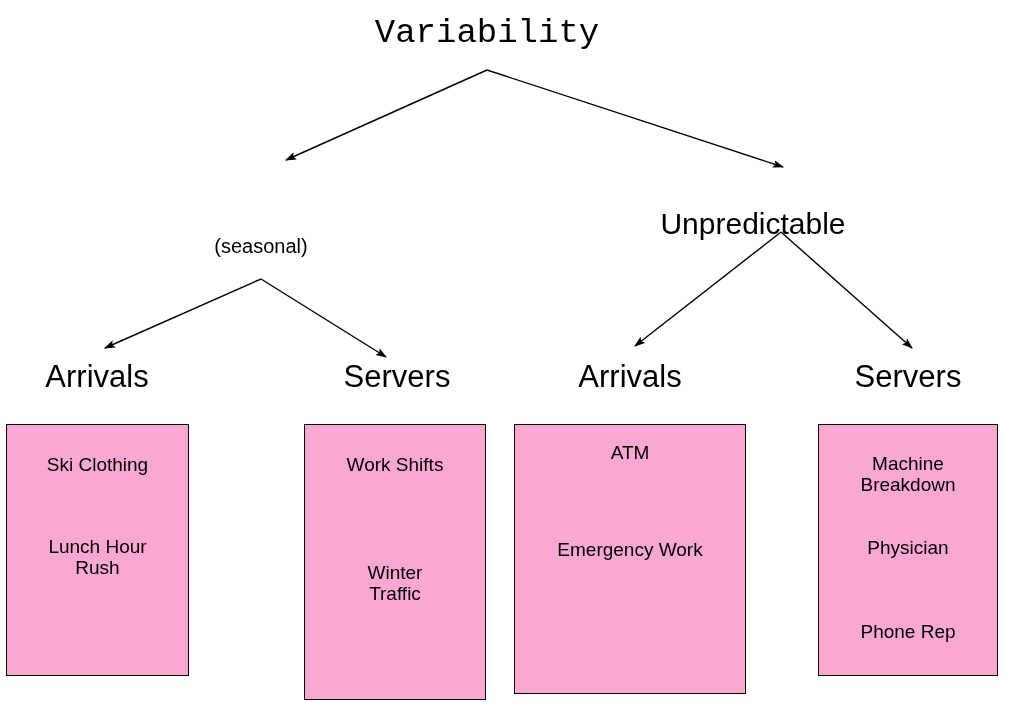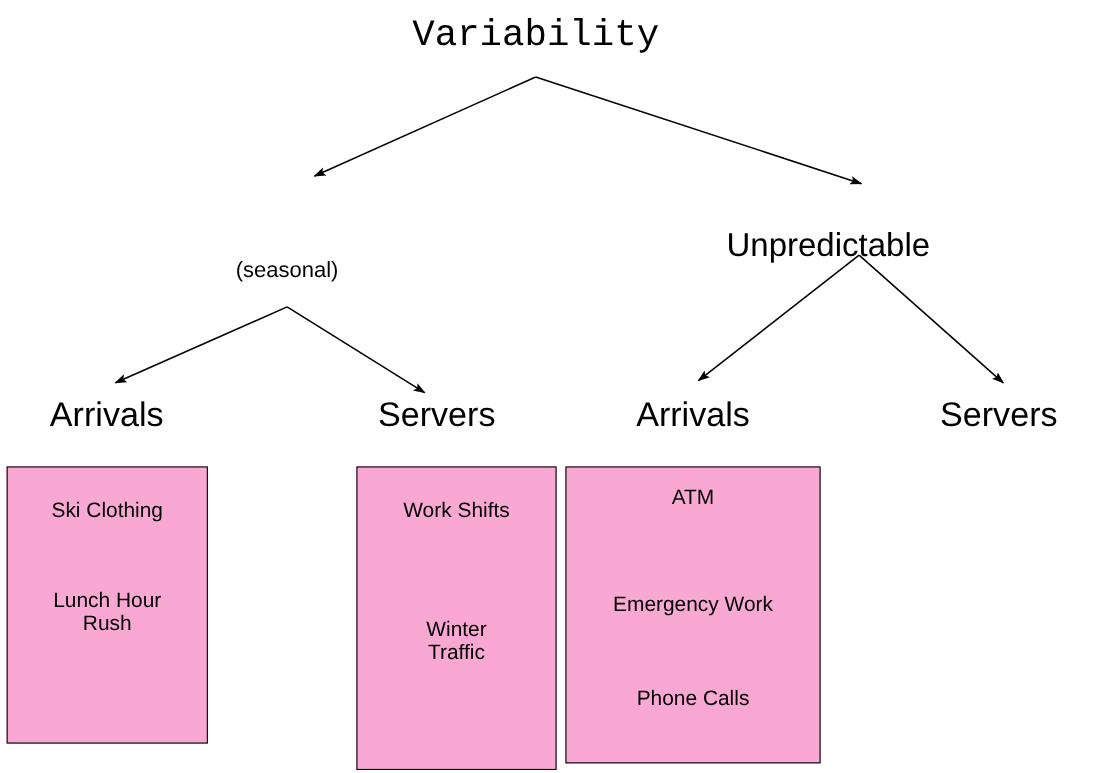"Work Shifts" div.leaf-box { margin-left: 20px -> none }
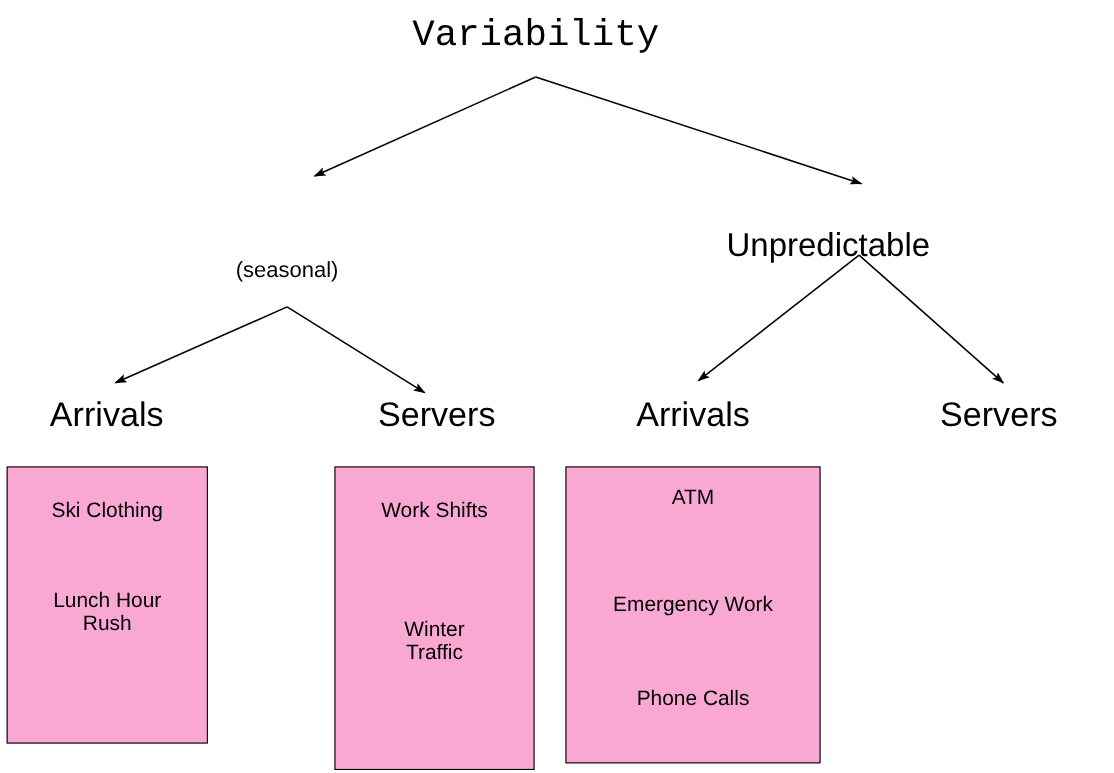"Machine" div.leaf-box { html: none -> <div> <div>Machine Breakdown</div> <div>Physician</div> <div>Phone Rep</div> </div> }
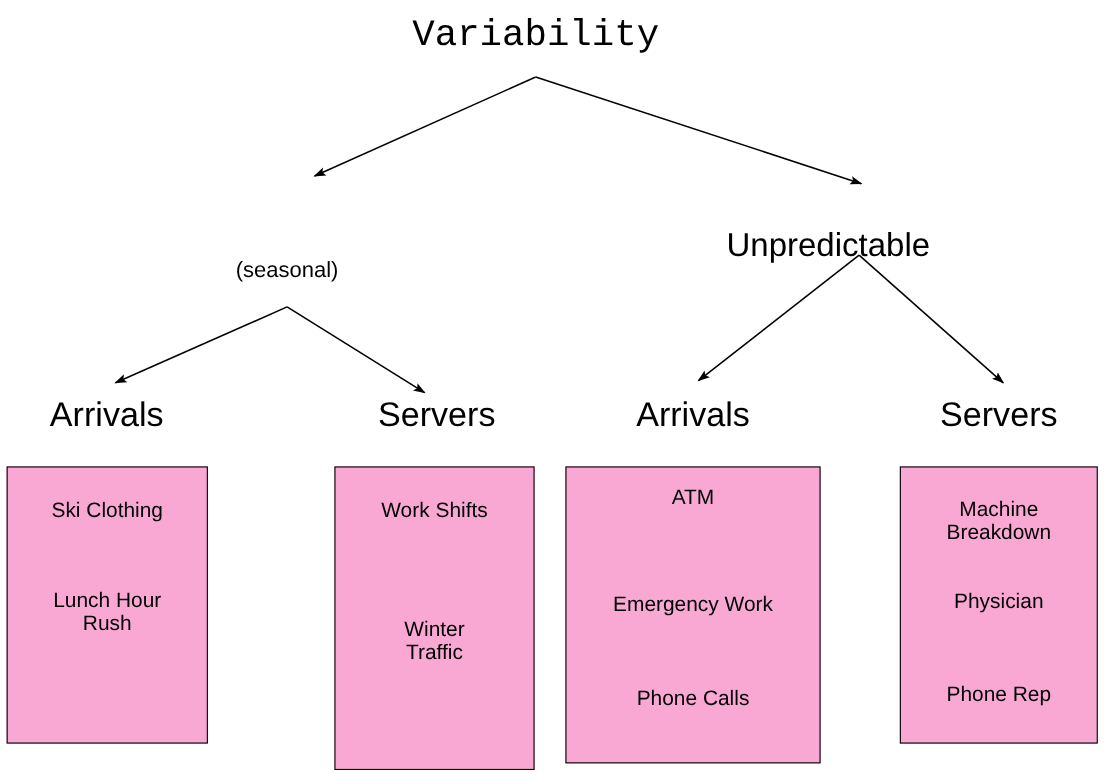"Phone Calls" div.leaf-item { html: <div>Phone Calls</div> -> none }
